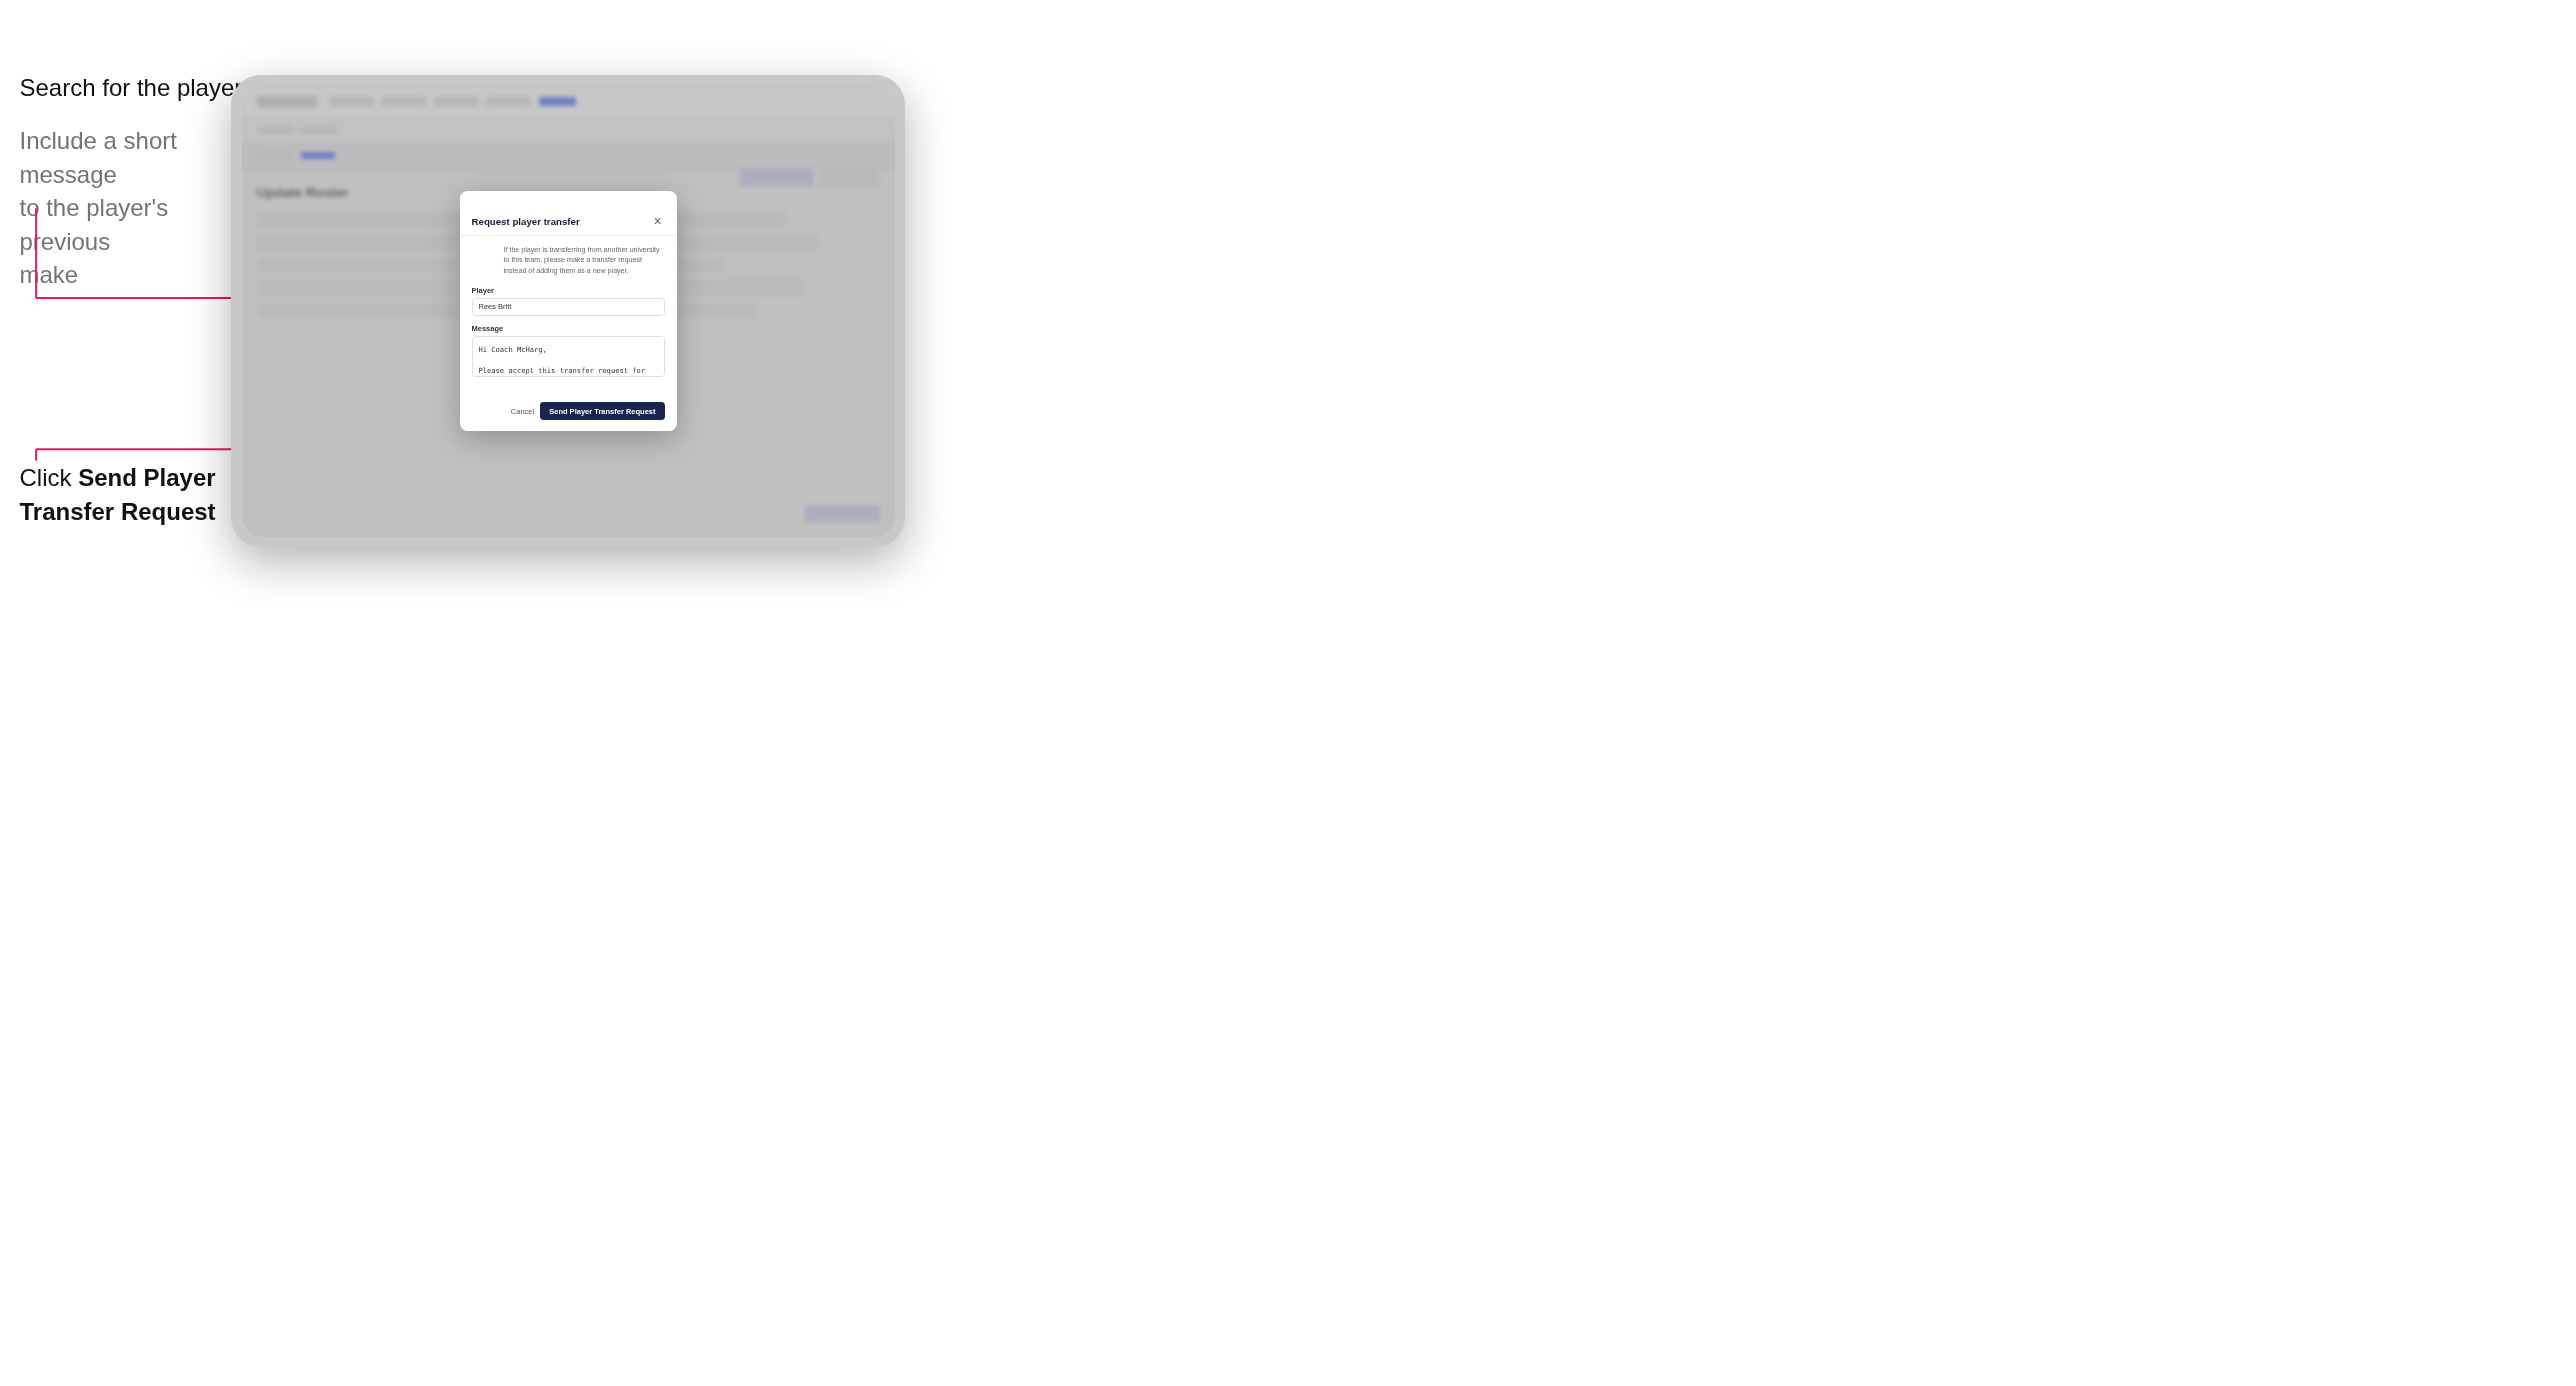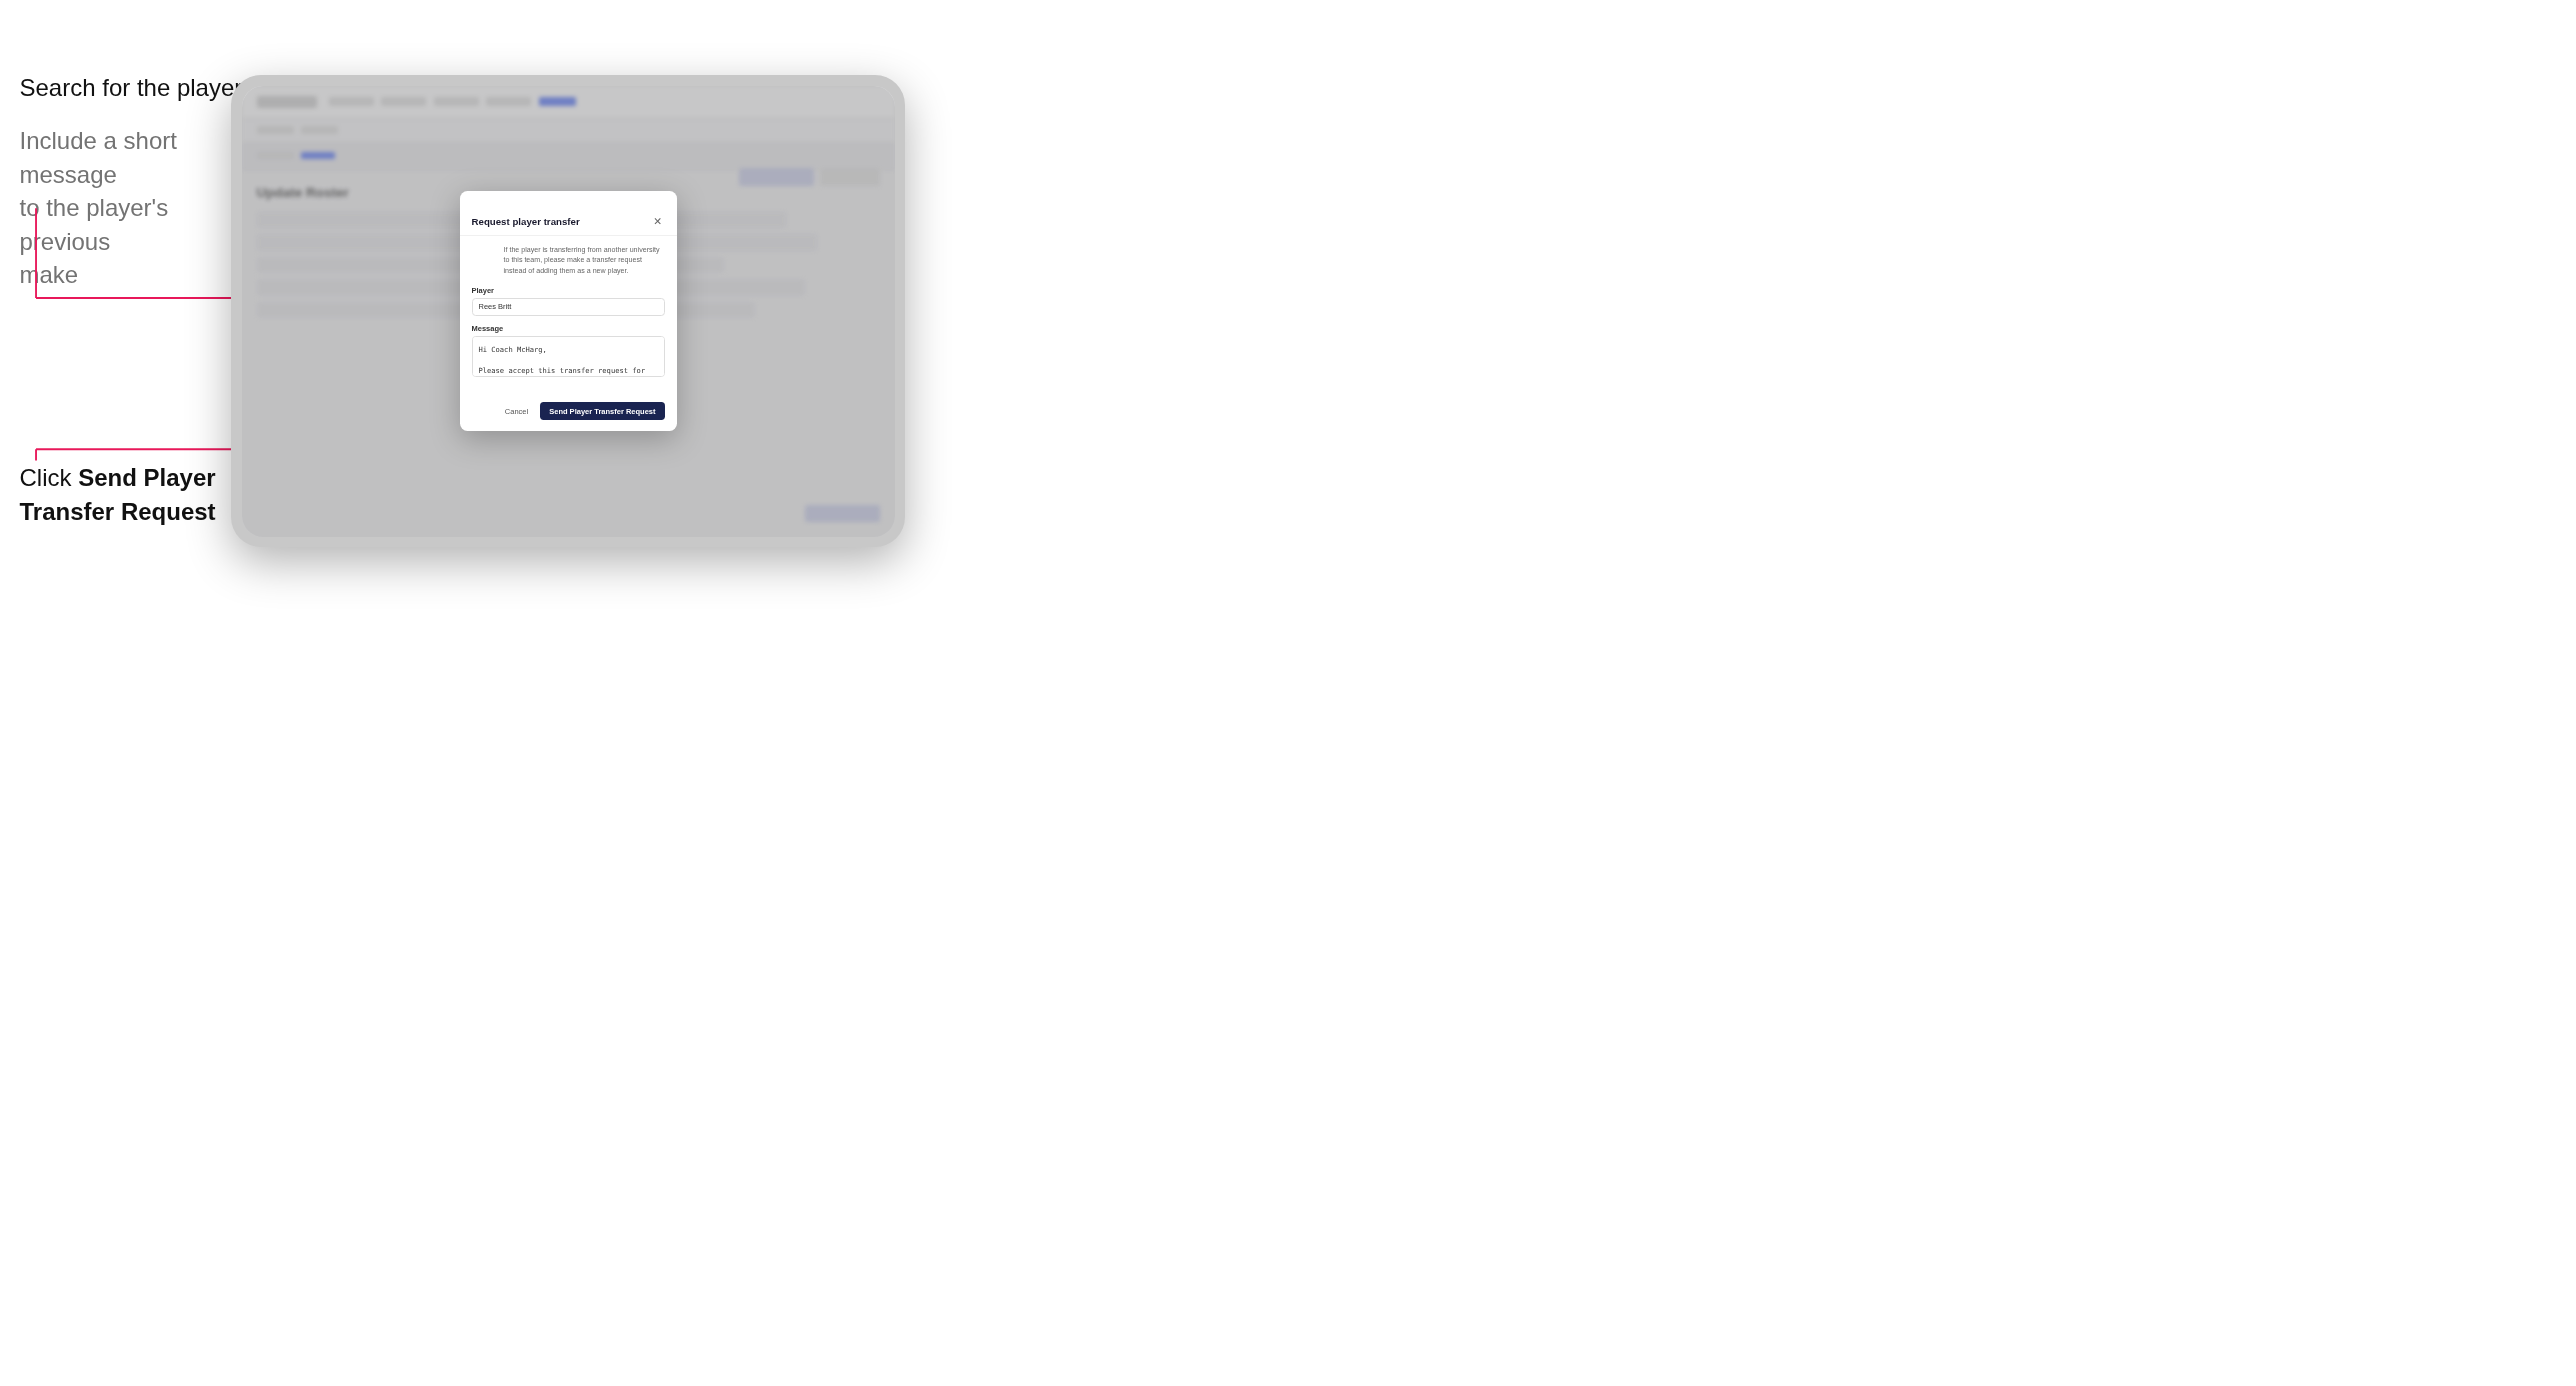"Cancel" .modal-footer { gap: 6px -> none }
